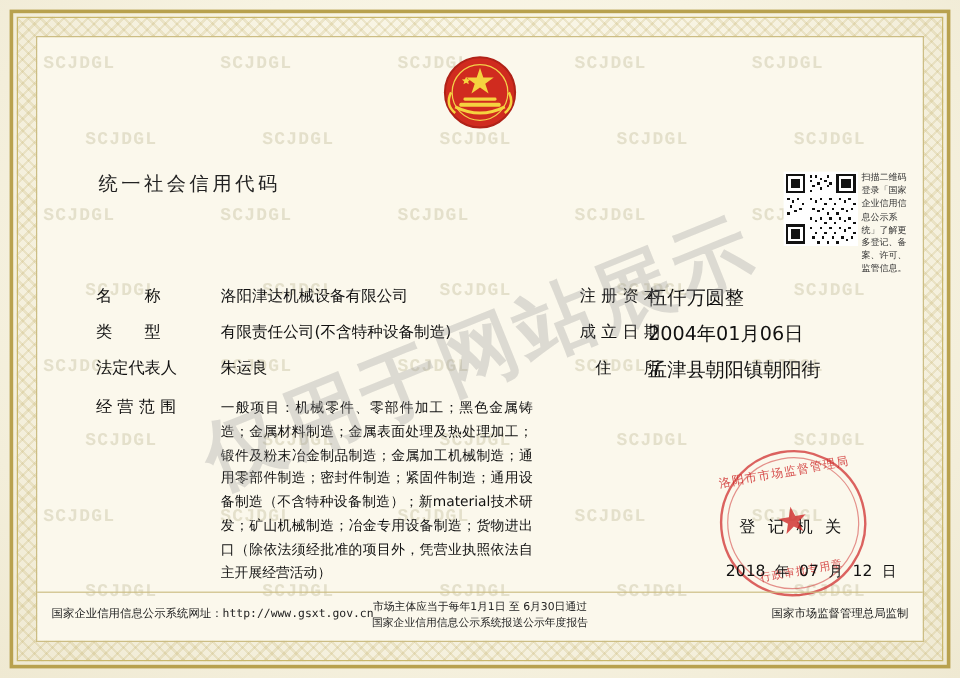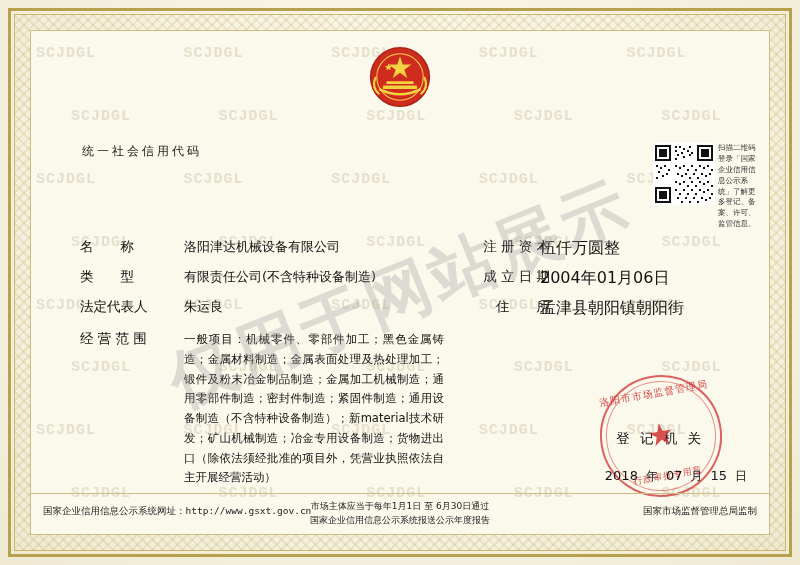"统一社会信用代码" .code-label { font-size: 12px -> 16px }
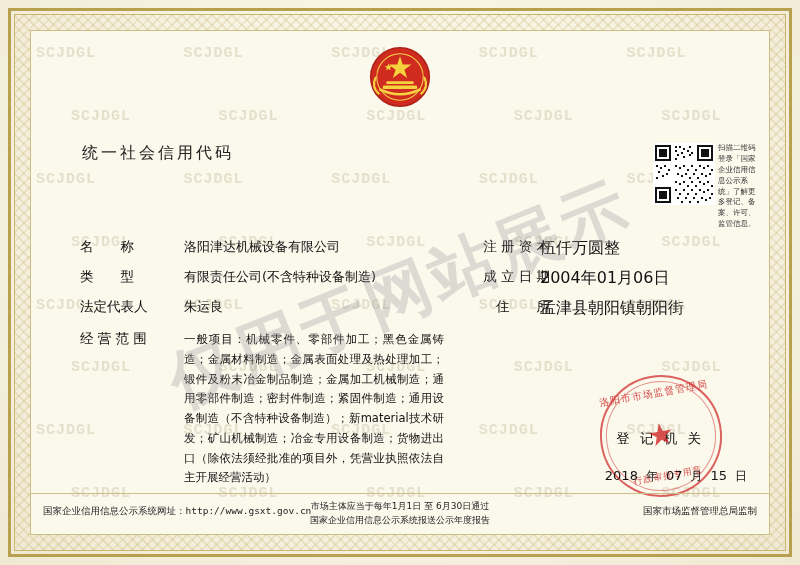"15" span.n { text: 15 -> 12 }
